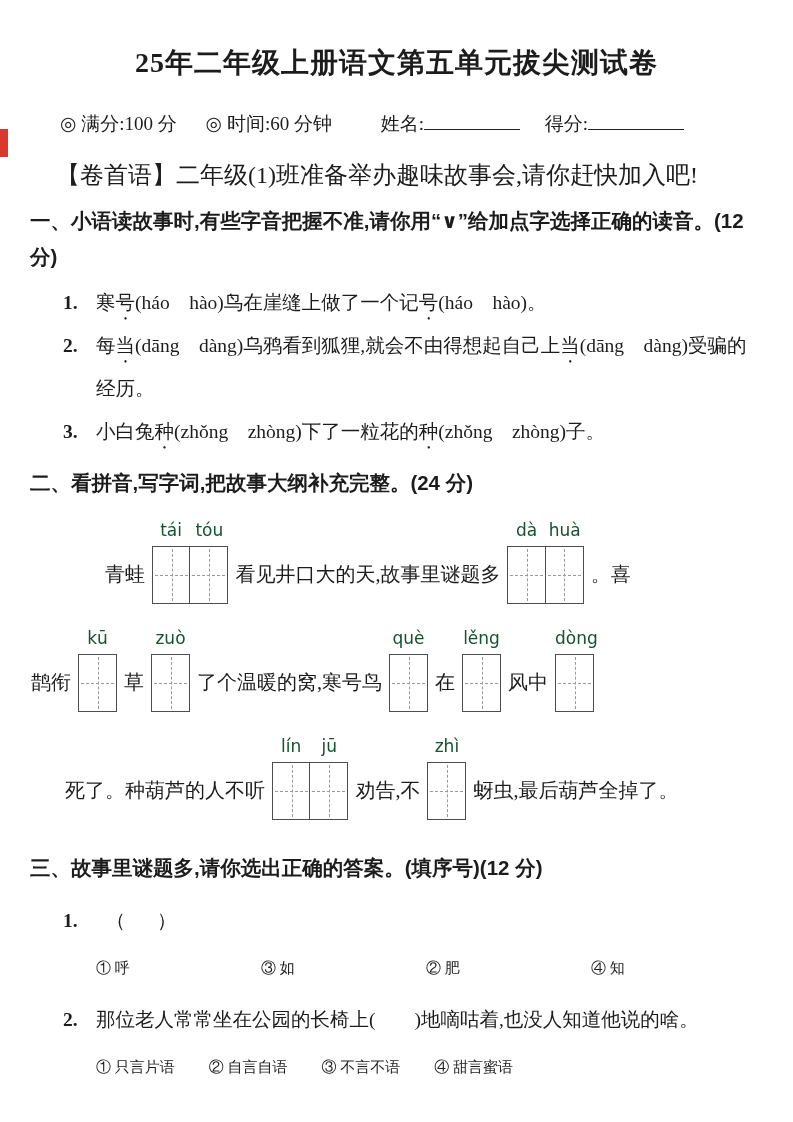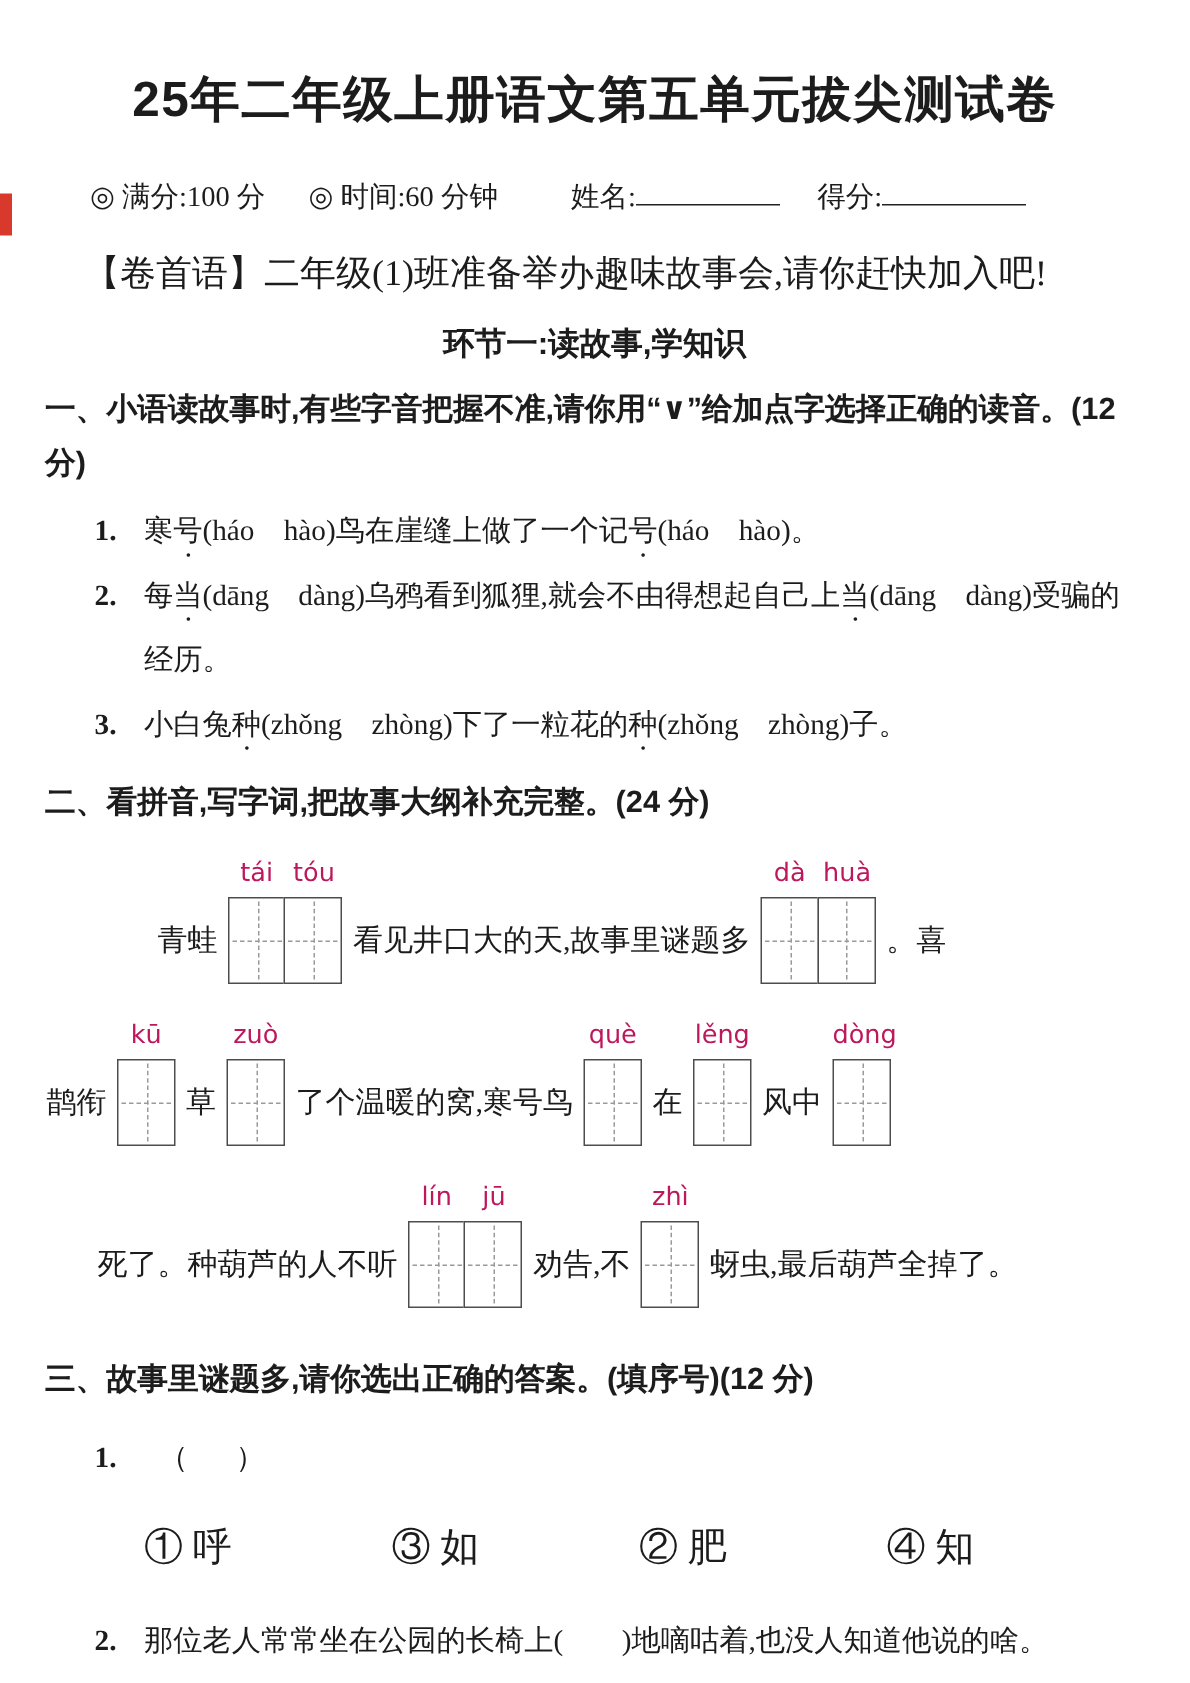"25年二年级上册语文第五单元拔尖测试卷" .title { font-family: Liberation Sans, sans-serif -> Liberation Serif, serif; font-size: 33px -> 28px }
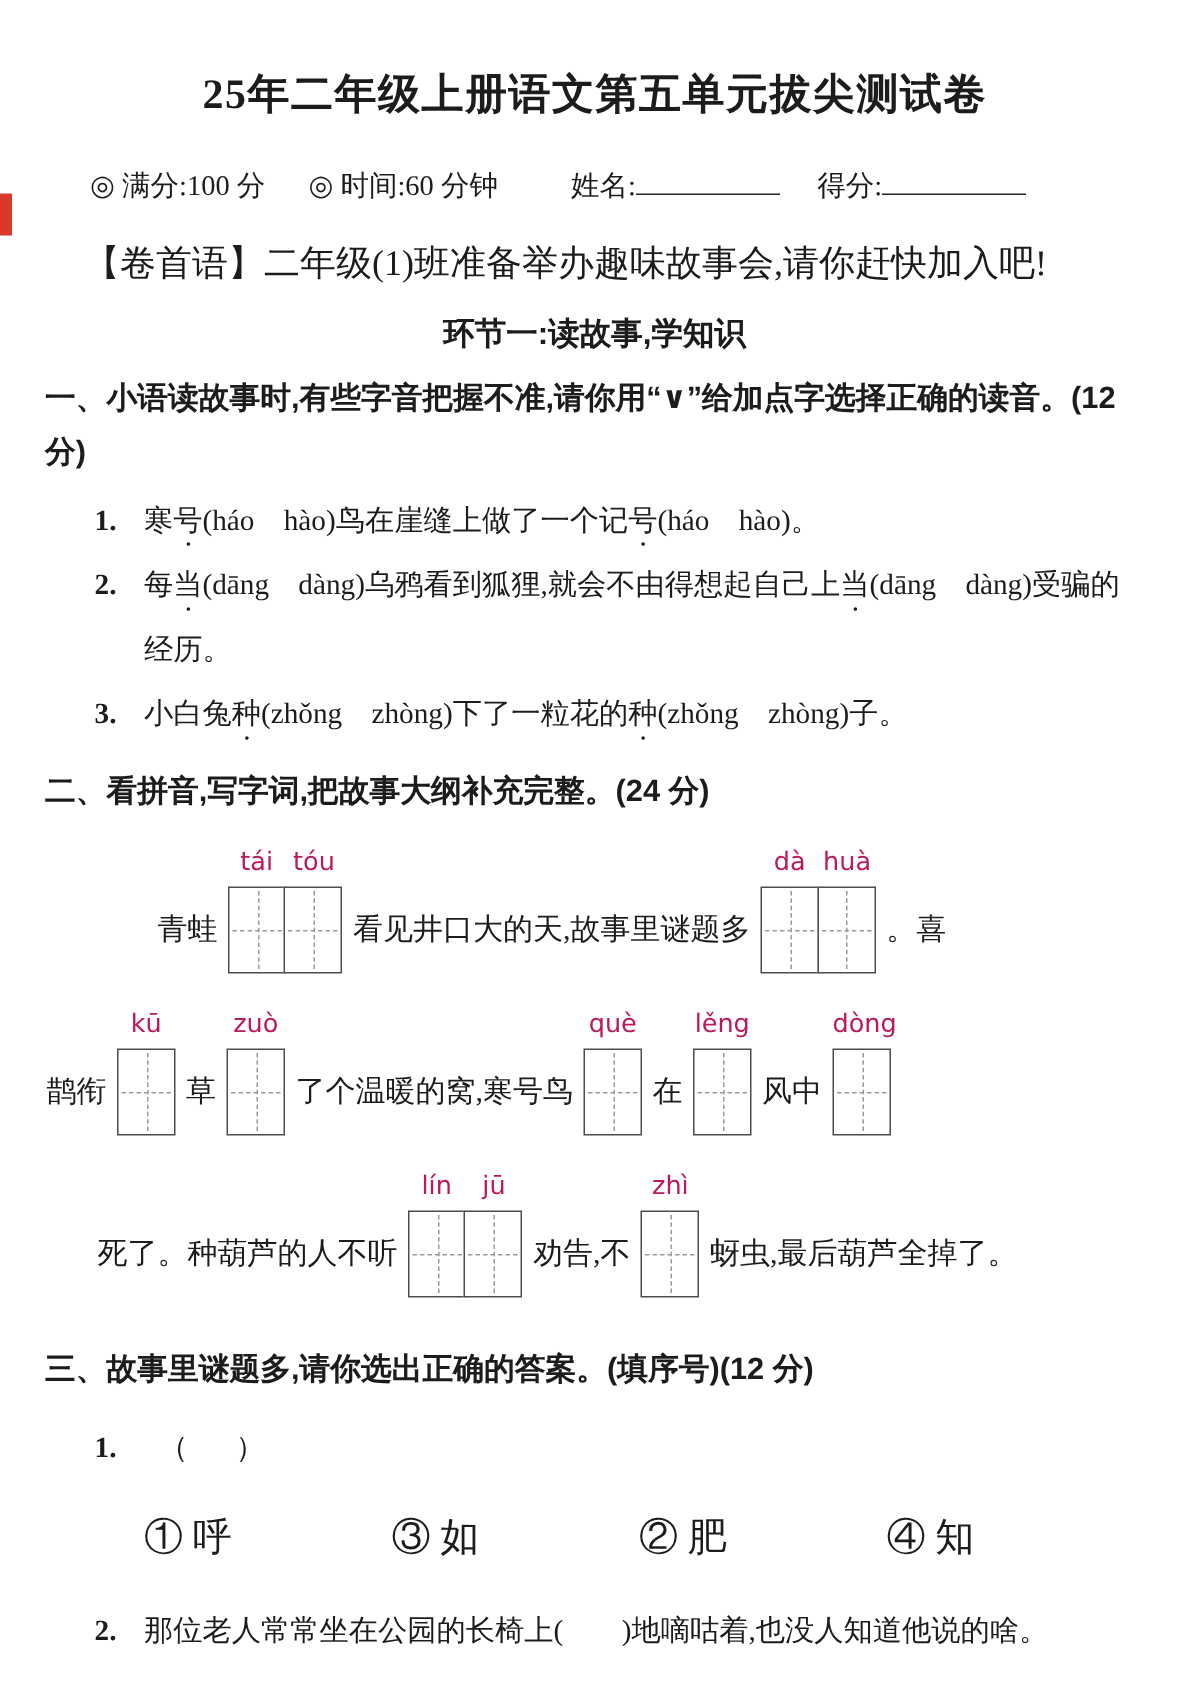"环节一:读故事,学知识" h2.part-heading { html: <h2>环节一:读故事,学知识</h2> -> none }
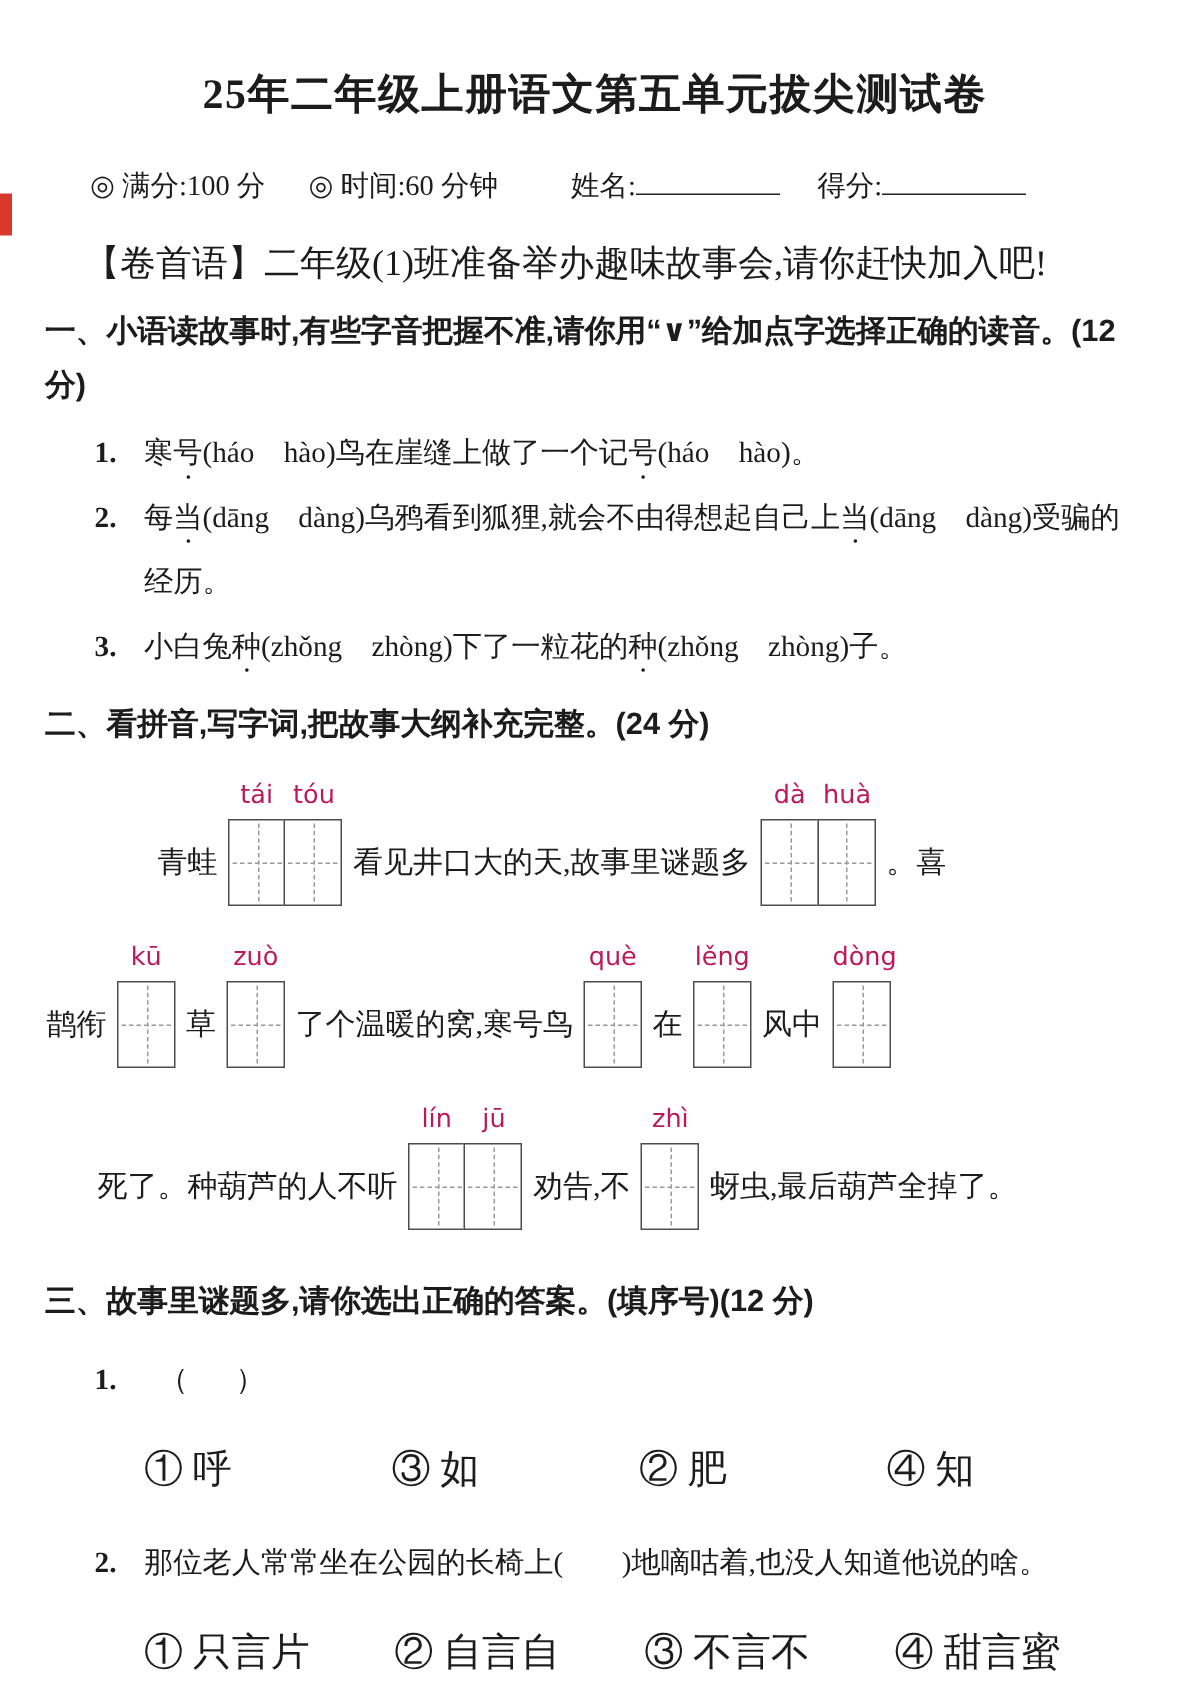"tái" .pinyin span { color: #be185d -> #14532d }
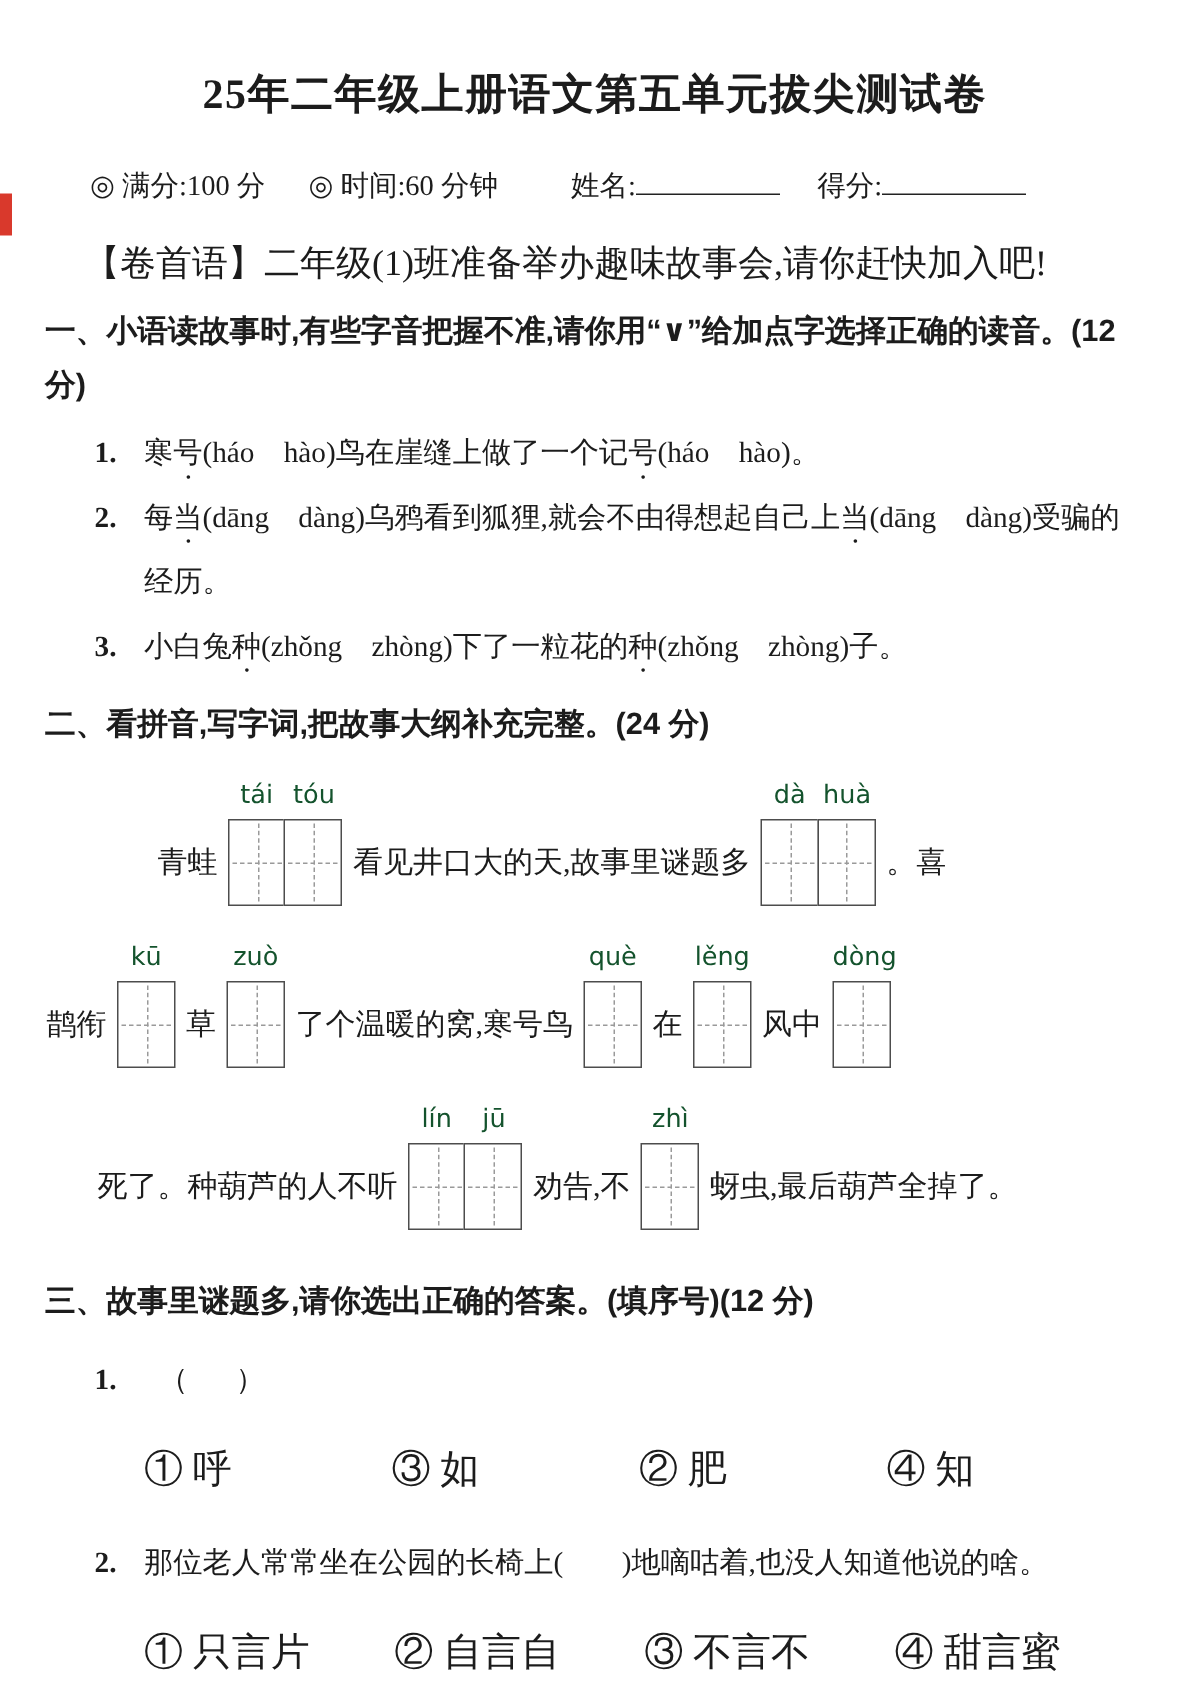"① 呼" .options { font-size: 26px -> 15px }
